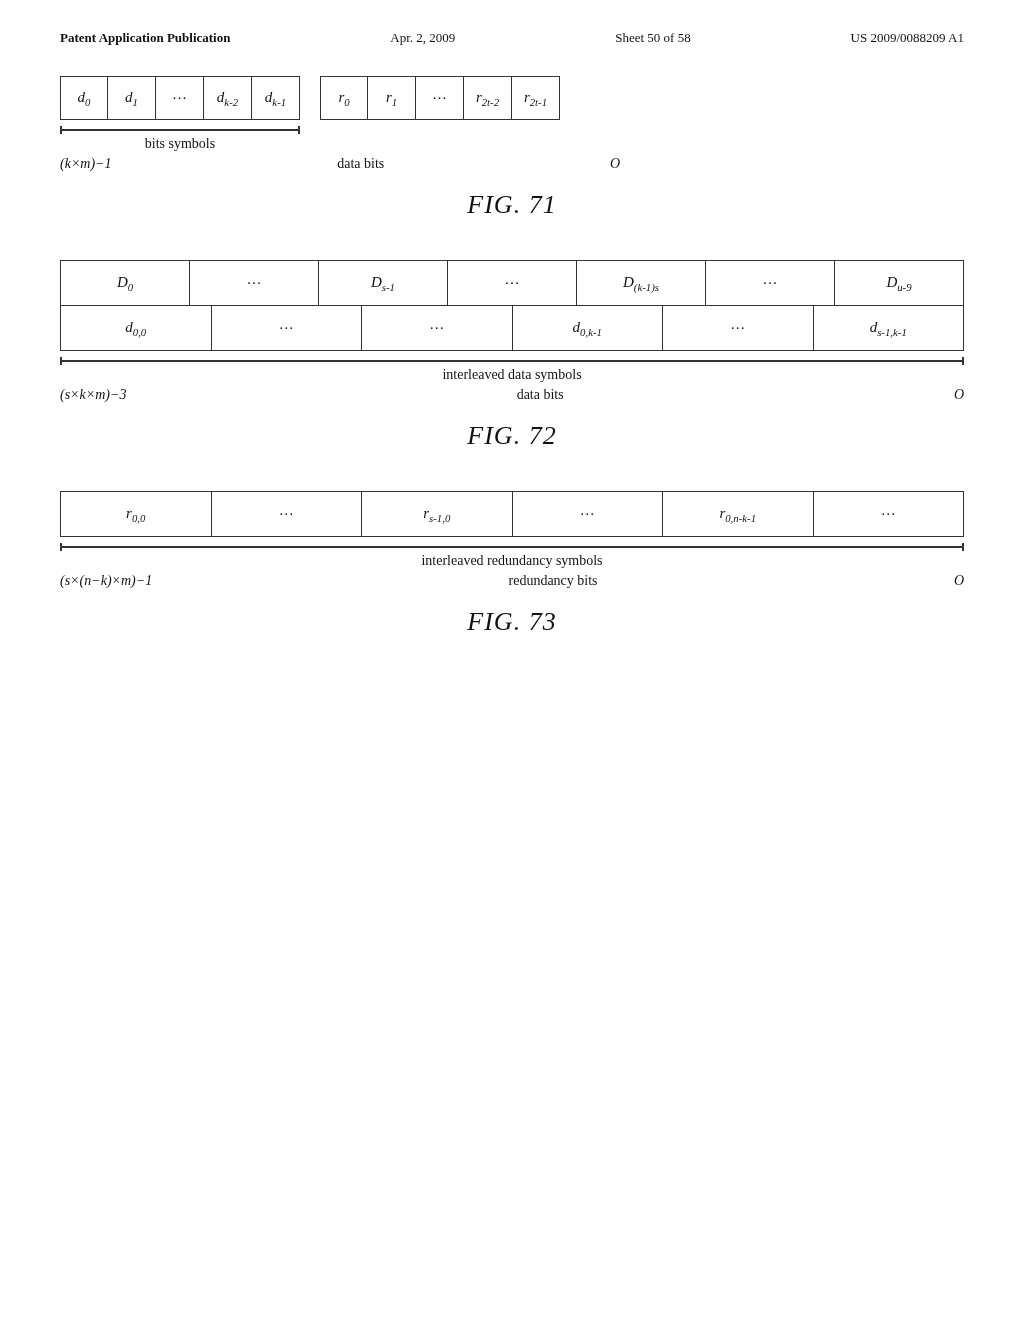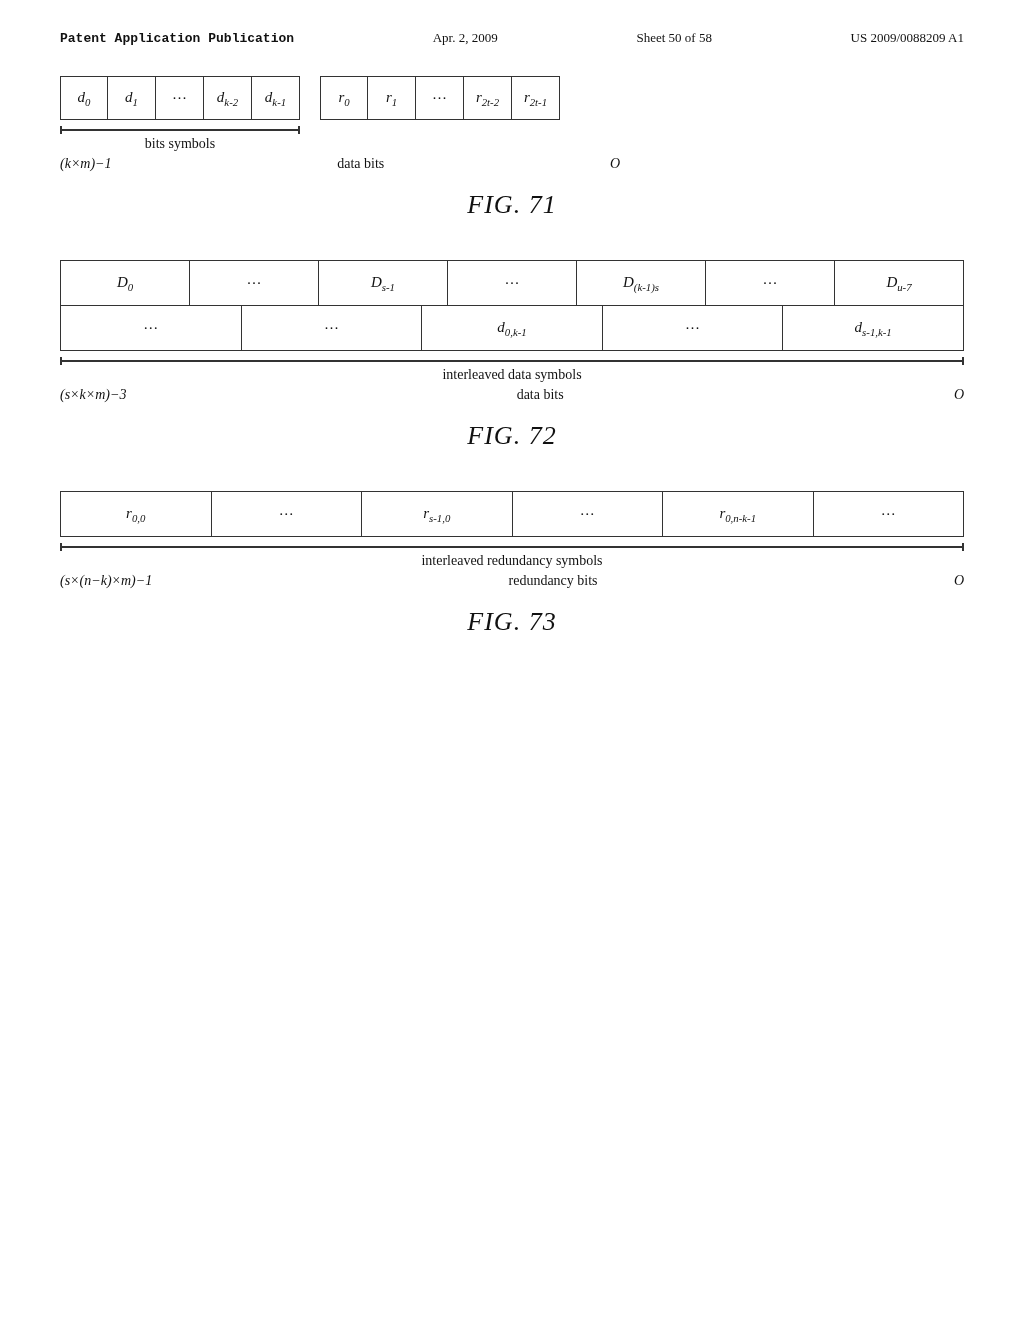"Patent Application Publication" .header-left { font-family: Liberation Mono, monospace -> none }
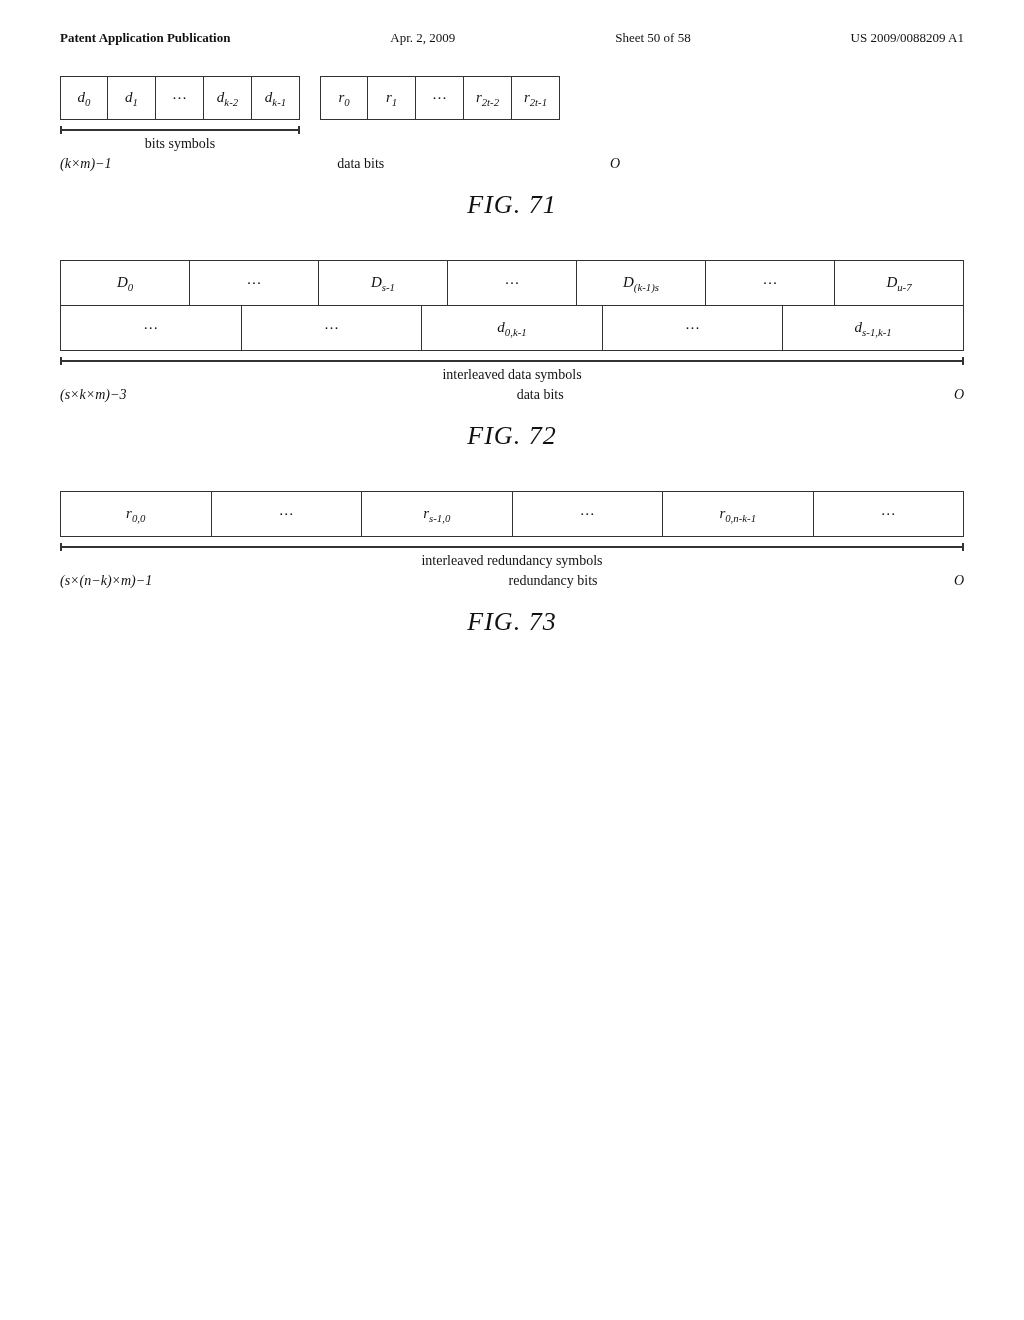"u-7" sub { text: u-7 -> u-9 }
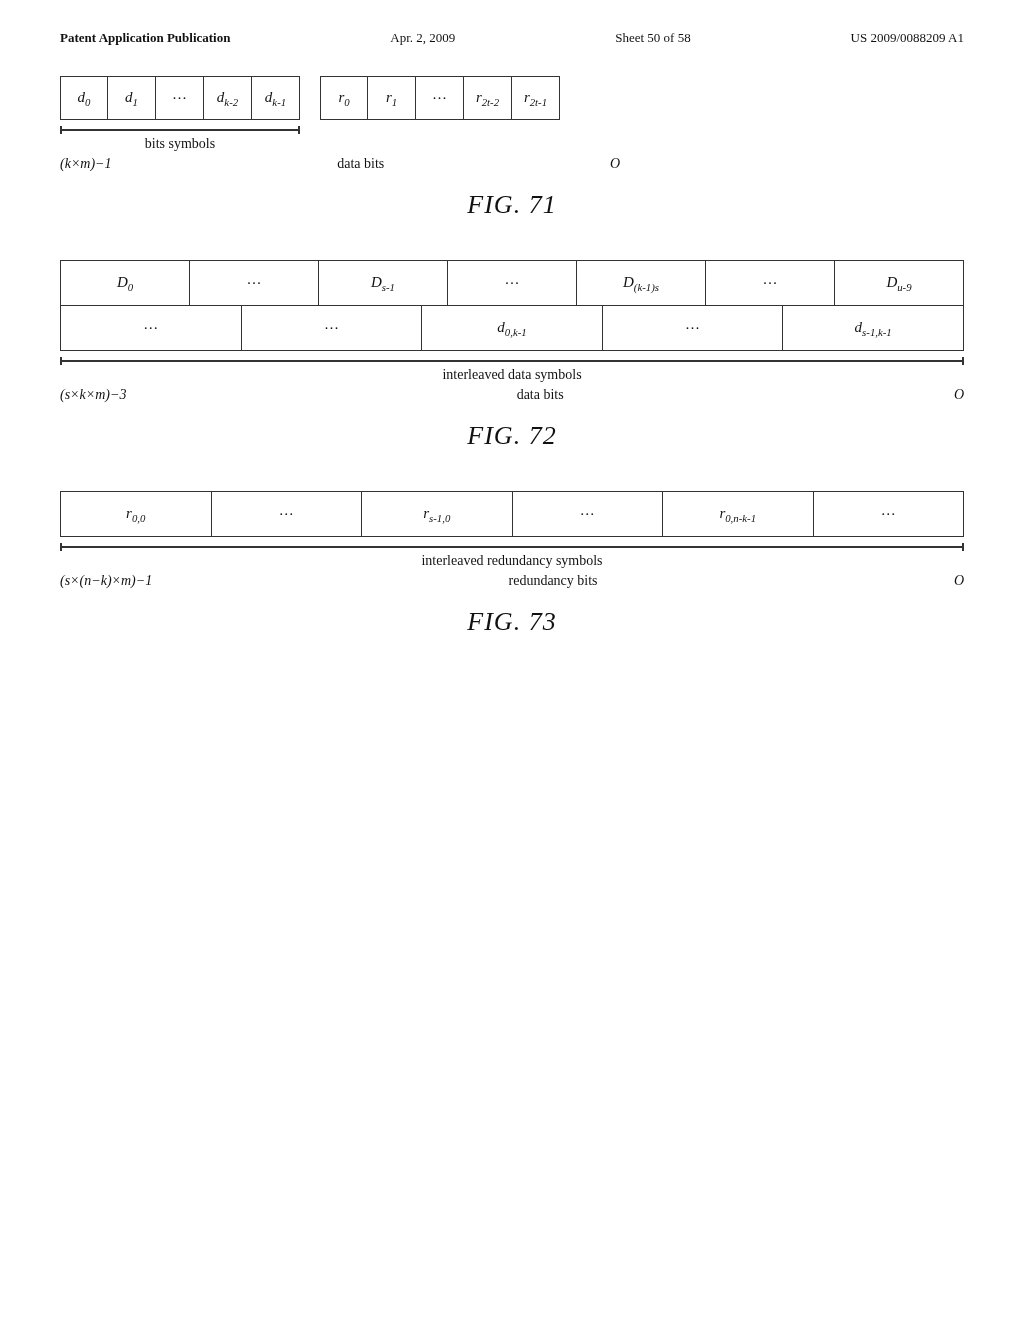"d0,0" div.wide-box { html: none -> <div> <span>d<sub>0,0</sub></span> </div> }
